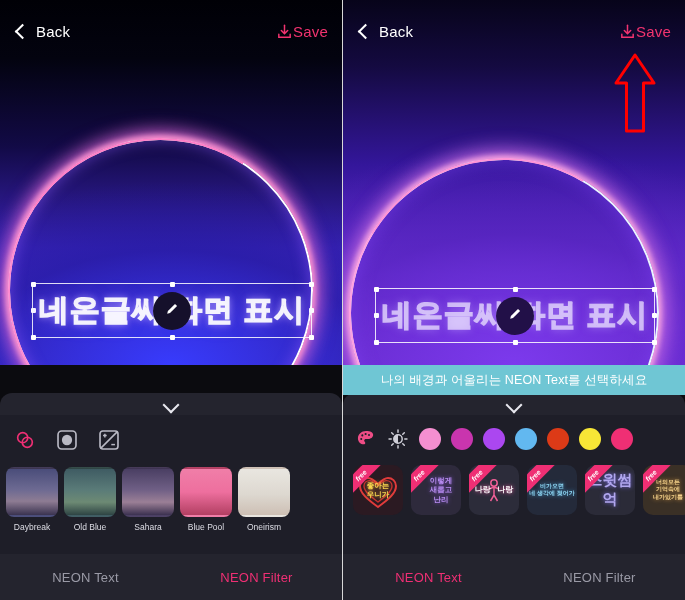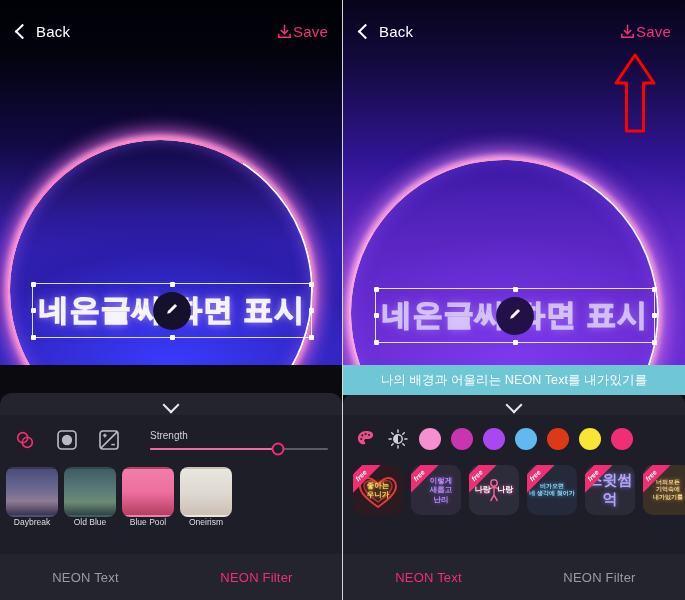"나의 배경과 어울리는 NEON Text를" div.banner { text: 내가있기를 -> 선택하세요 }
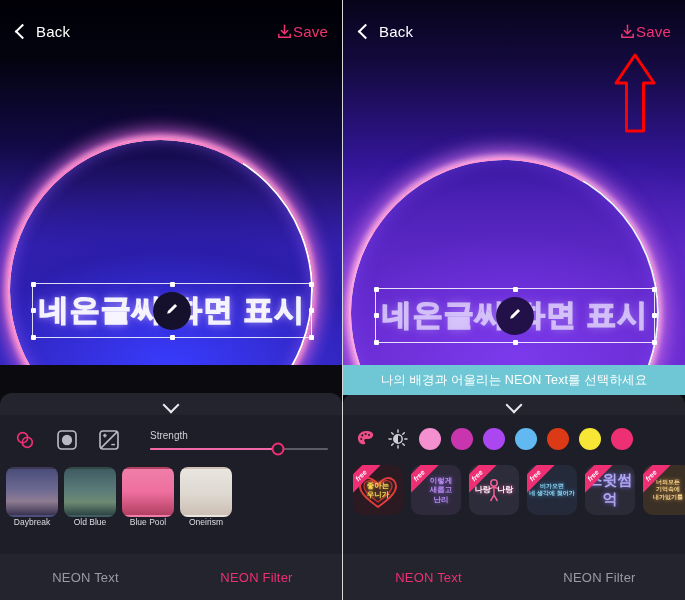"Strength" div.slider-wrap { html: <div> <div>Strength</div> <div> <div></div> <div></div> </div> </div> -> none }
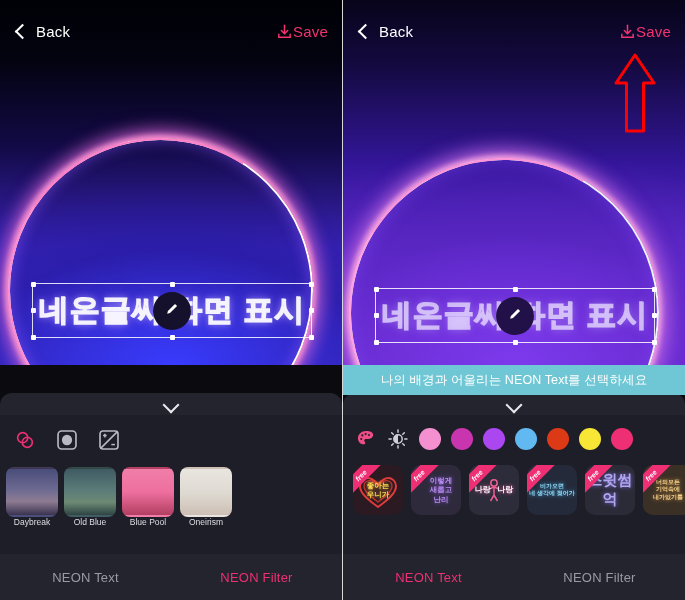"Daybreak" .thumb-cap { margin-top: none -> 5px }
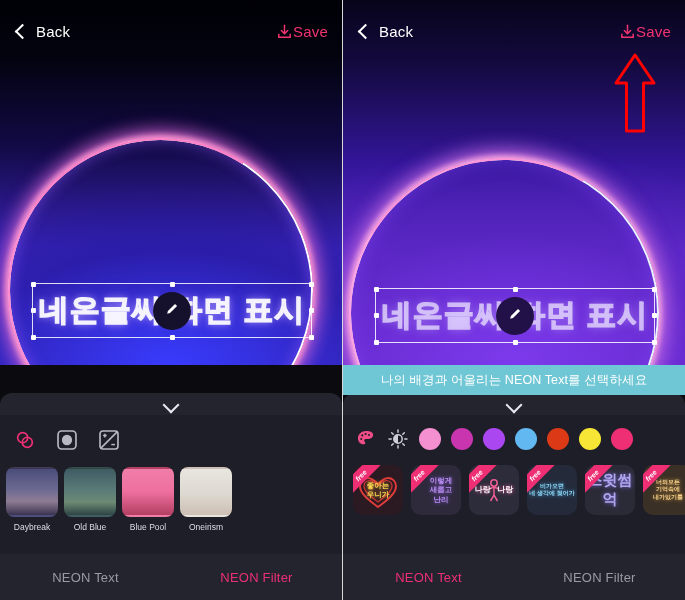"Sahara" div.thumb-cell { html: none -> <div> <div></div> <div>Sahara</div> </div> }
